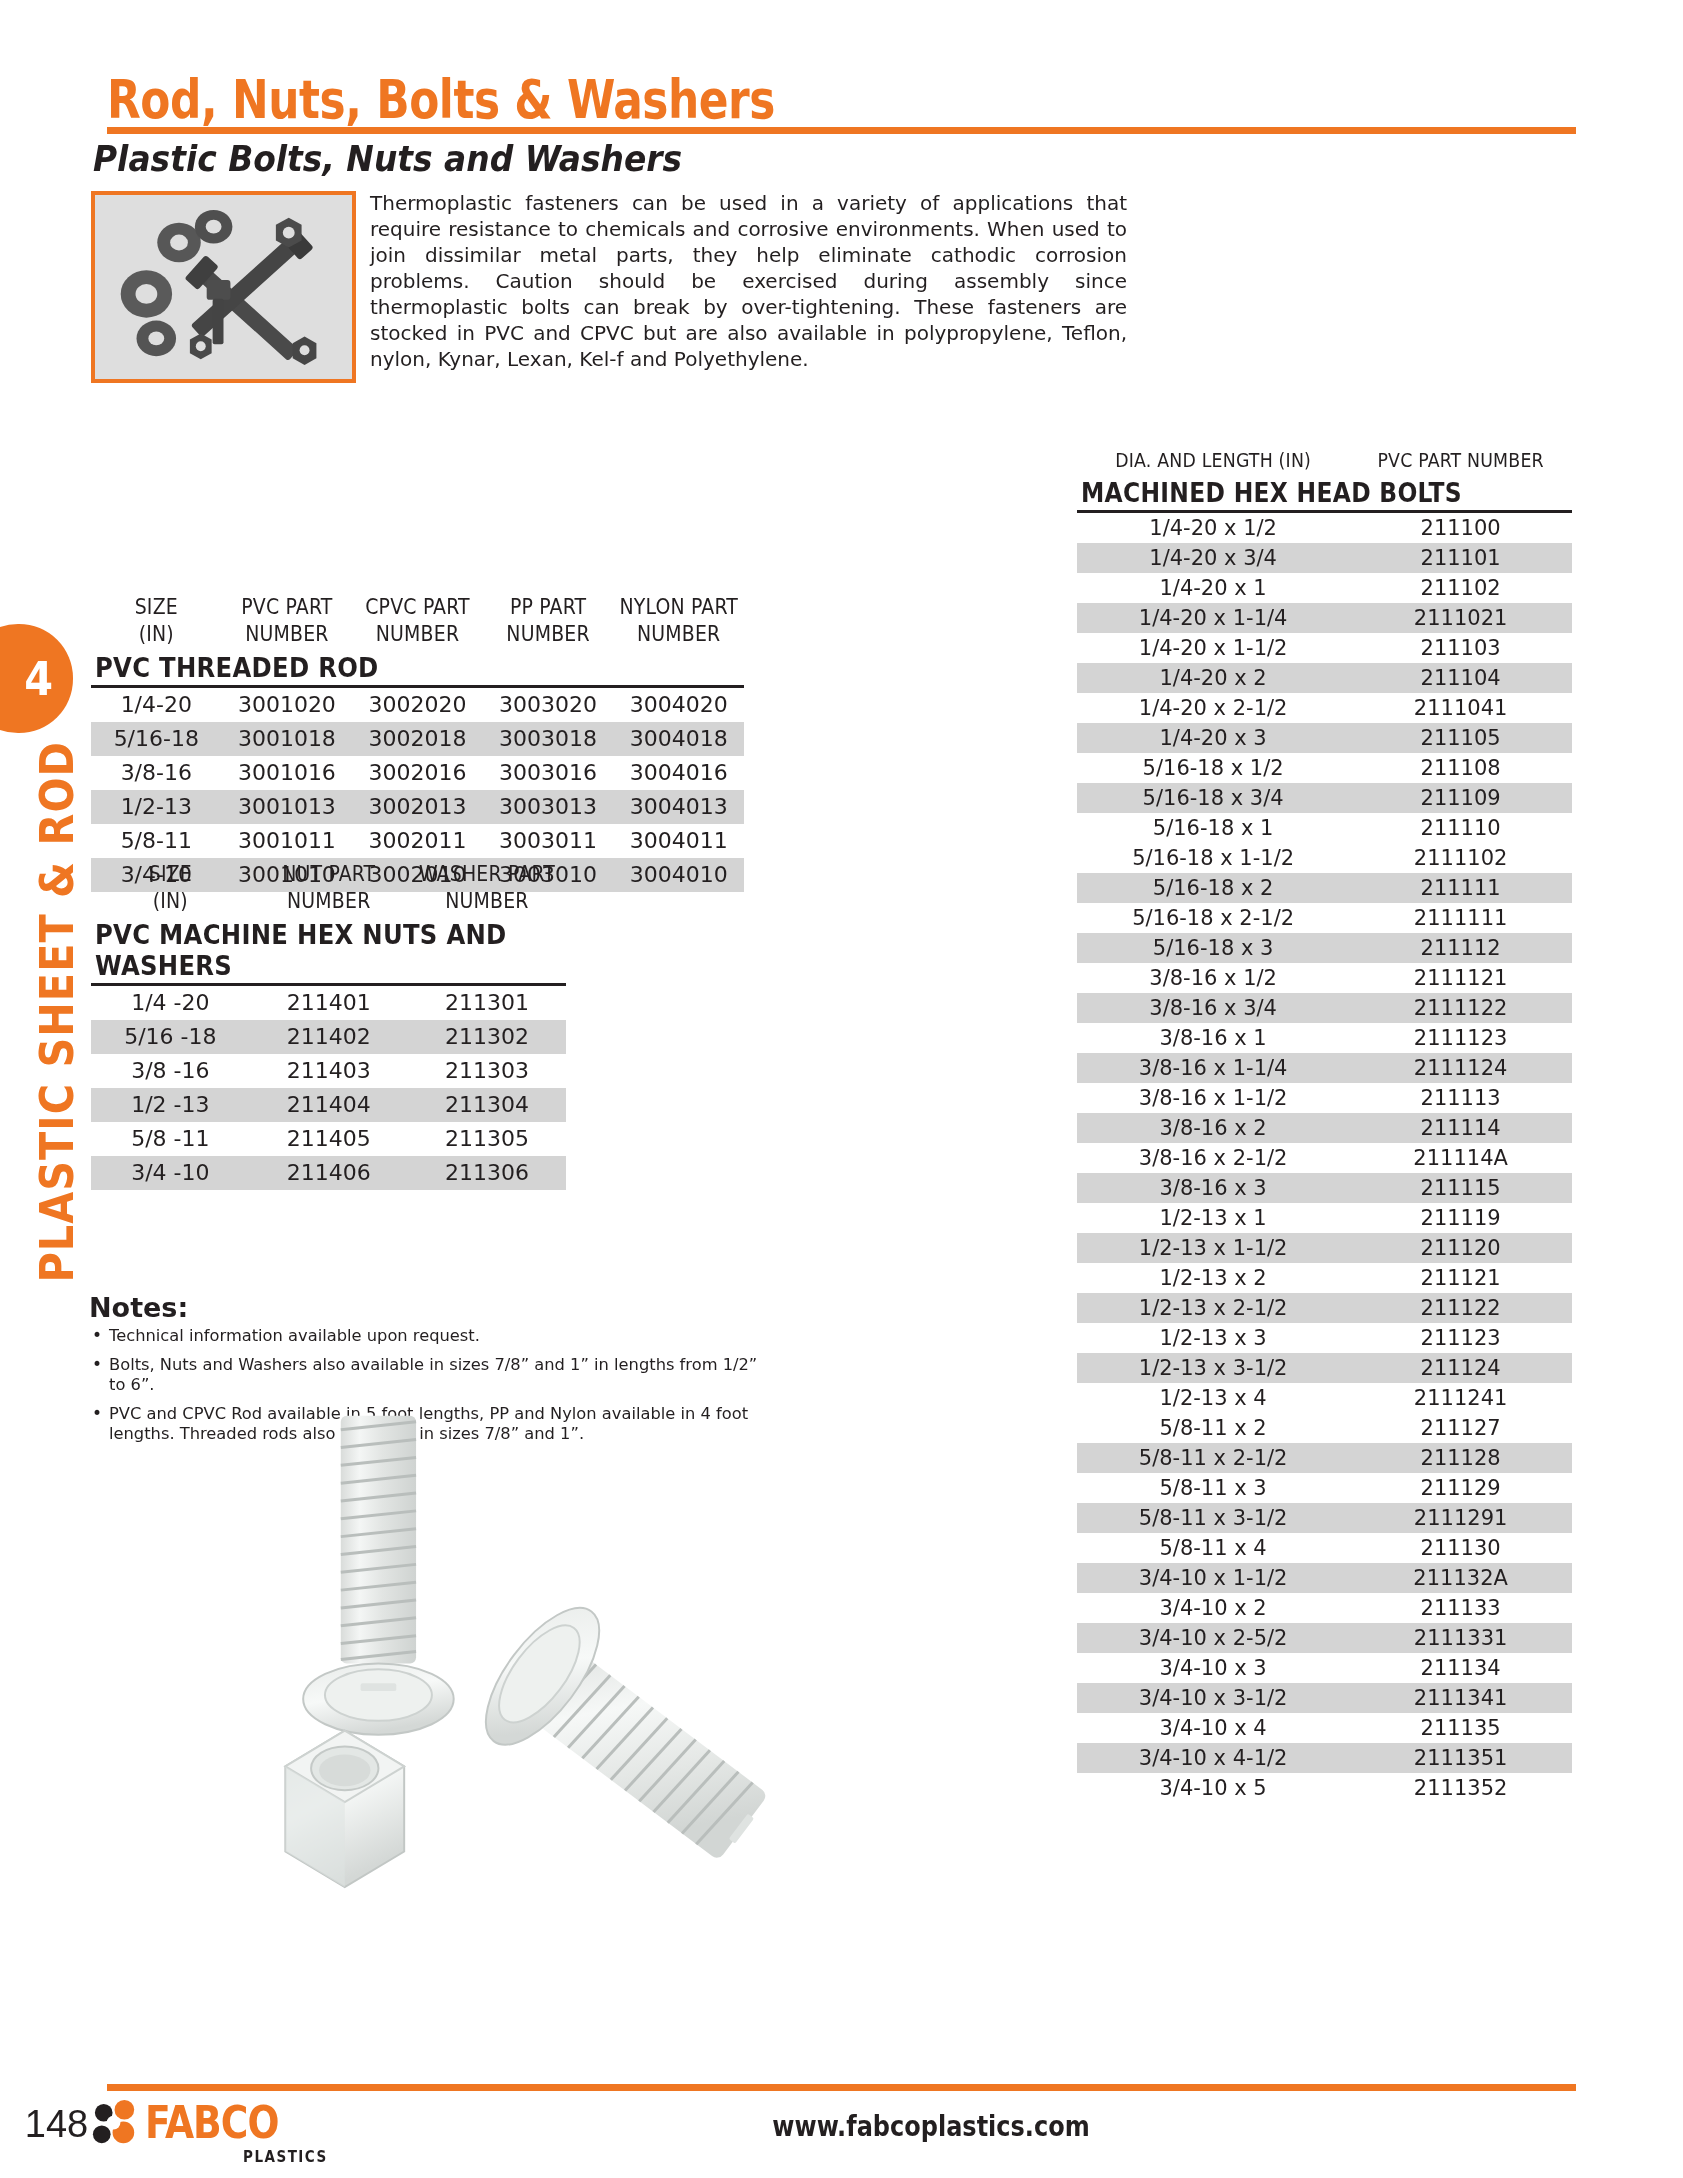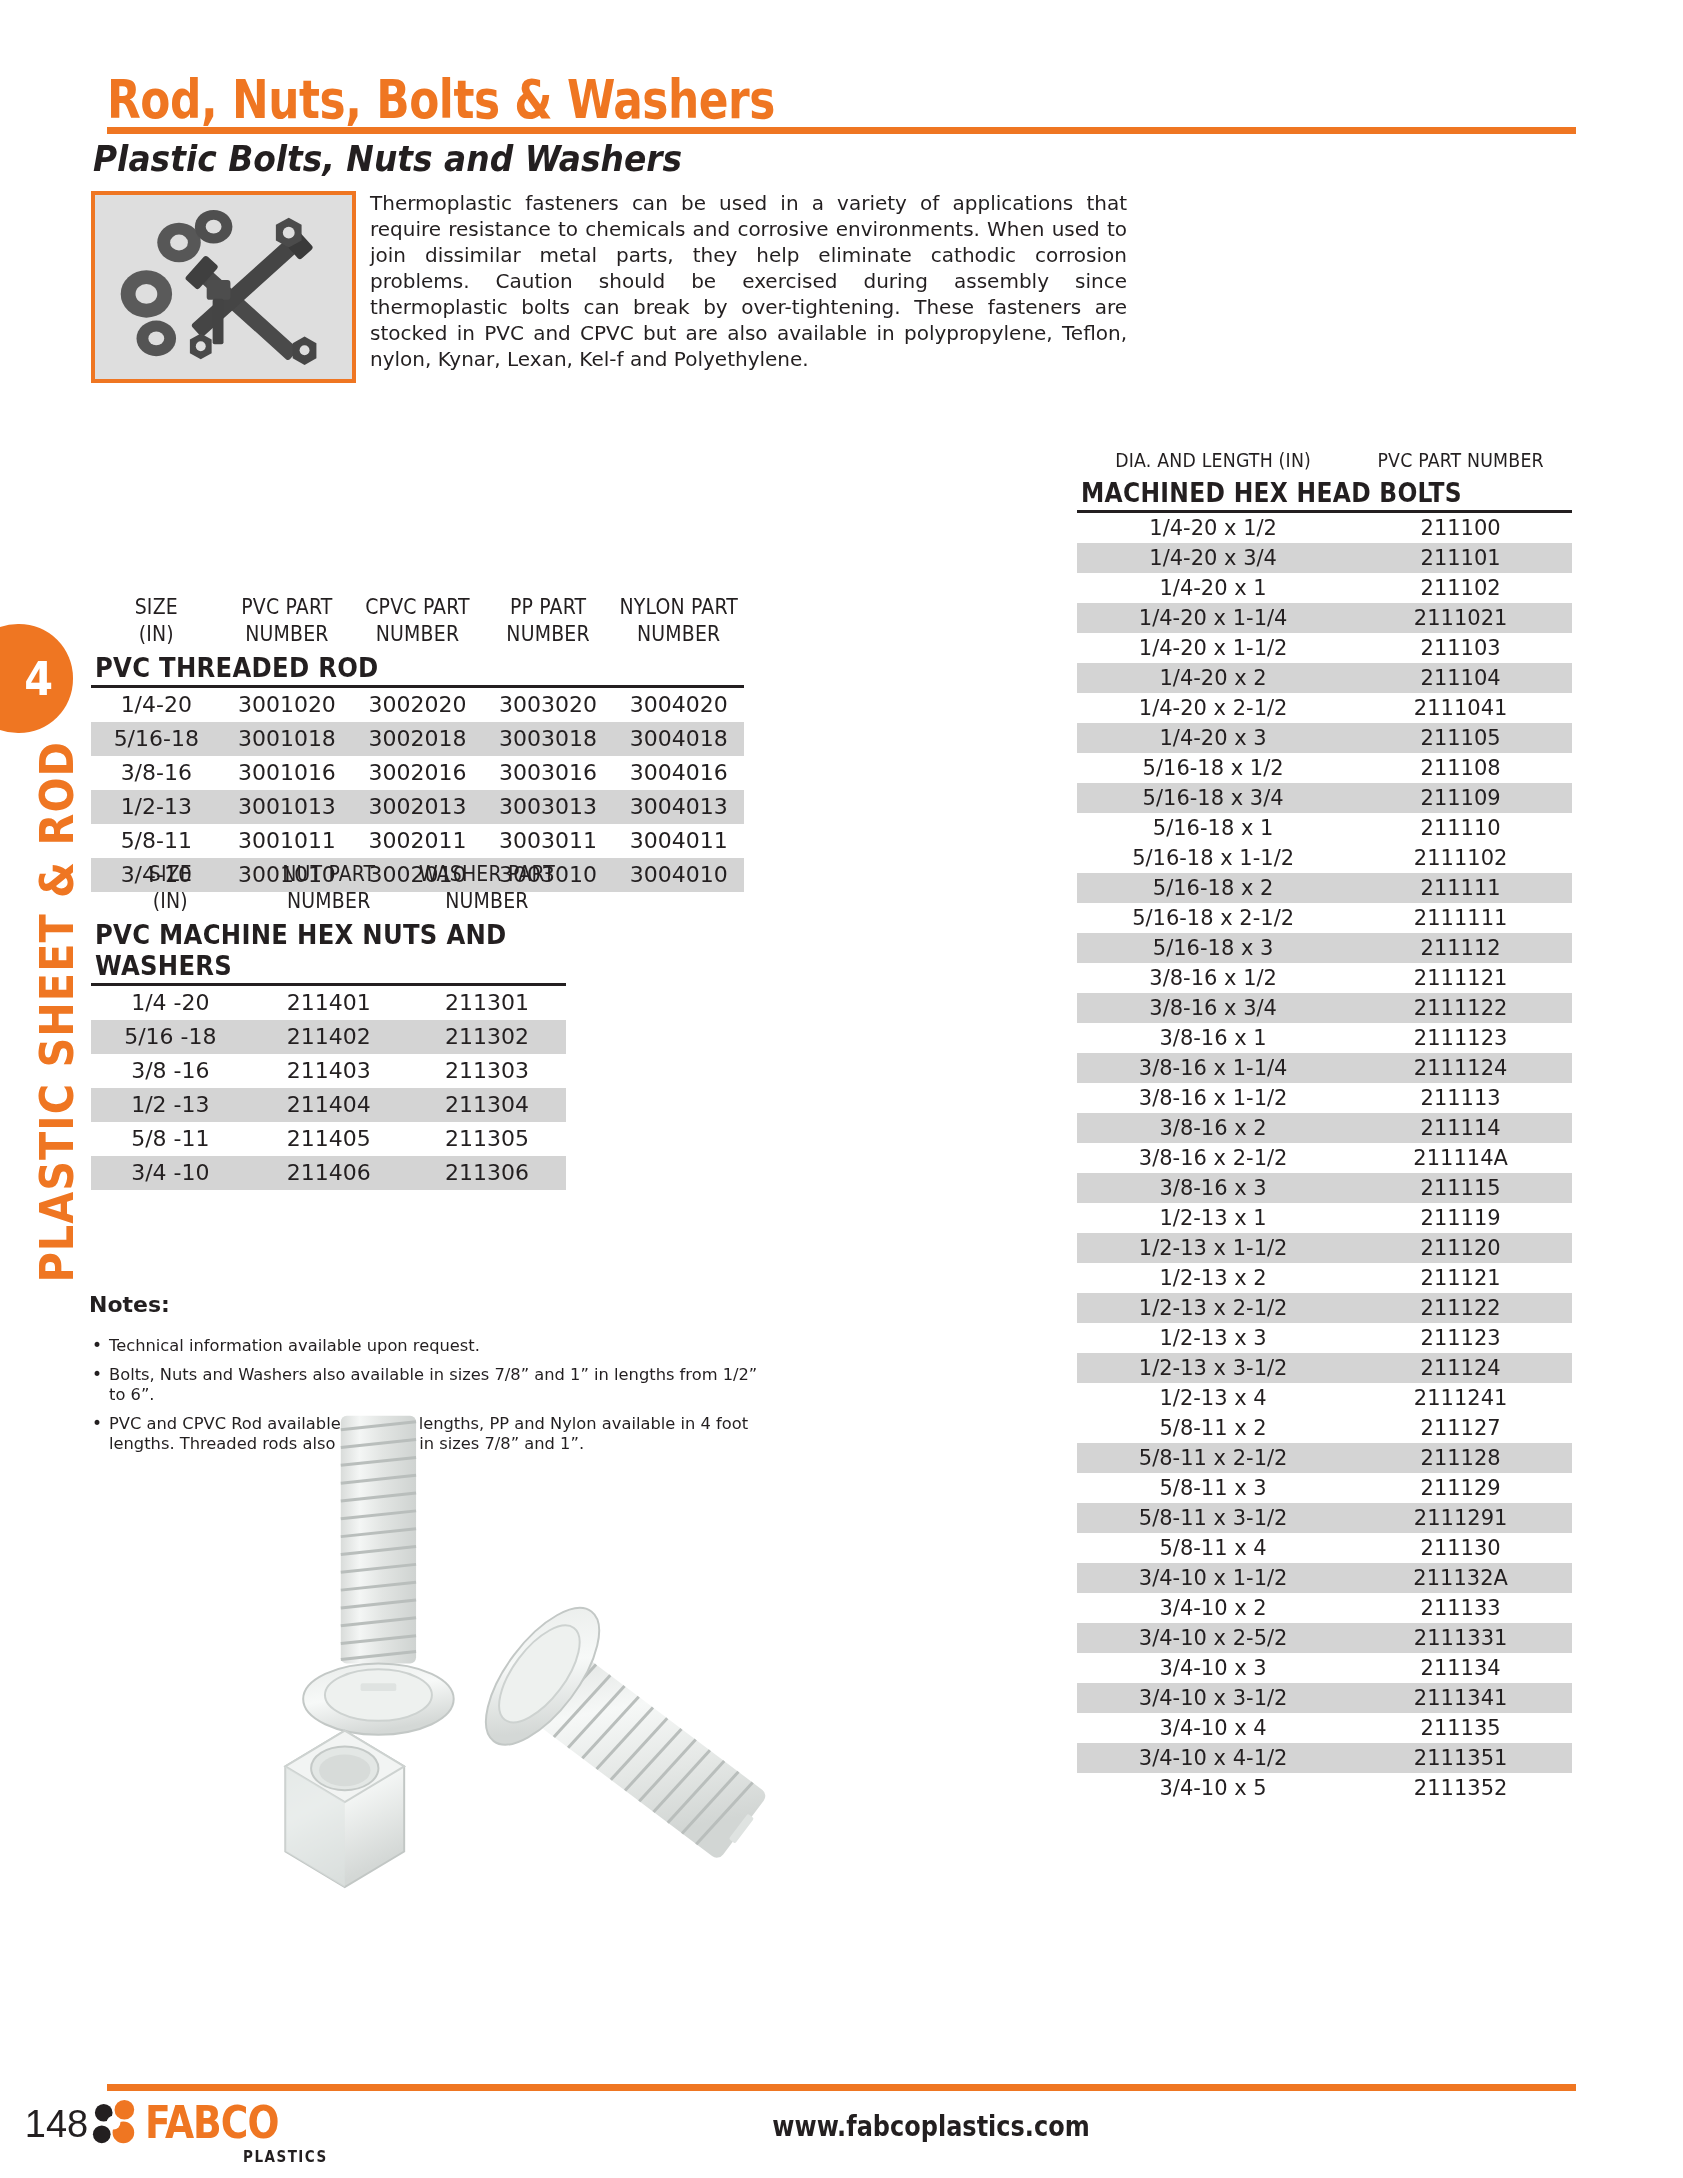"Notes:" .notes h4 { font-size: 22px -> 27px; margin-bottom: 19px -> 3px }
